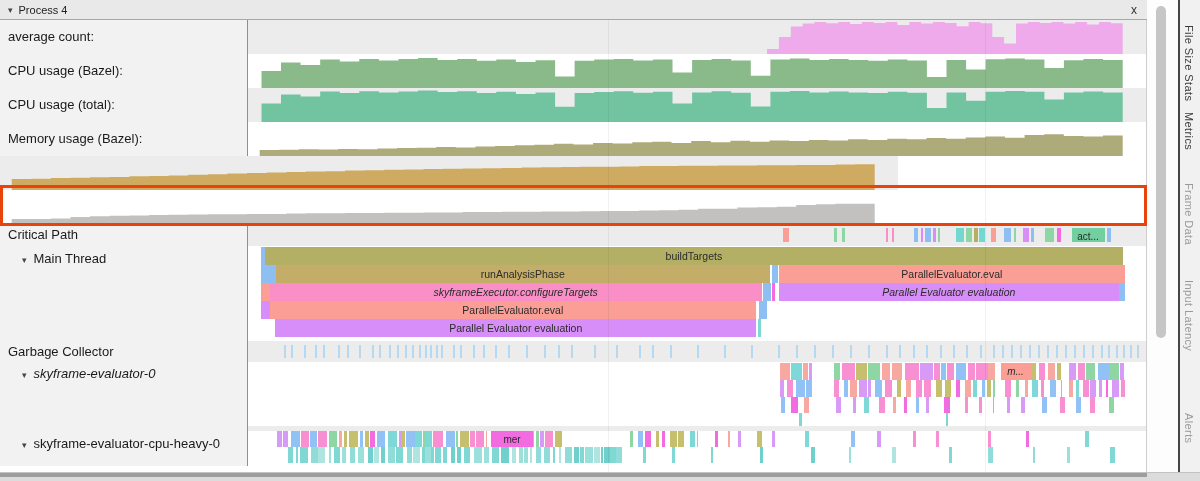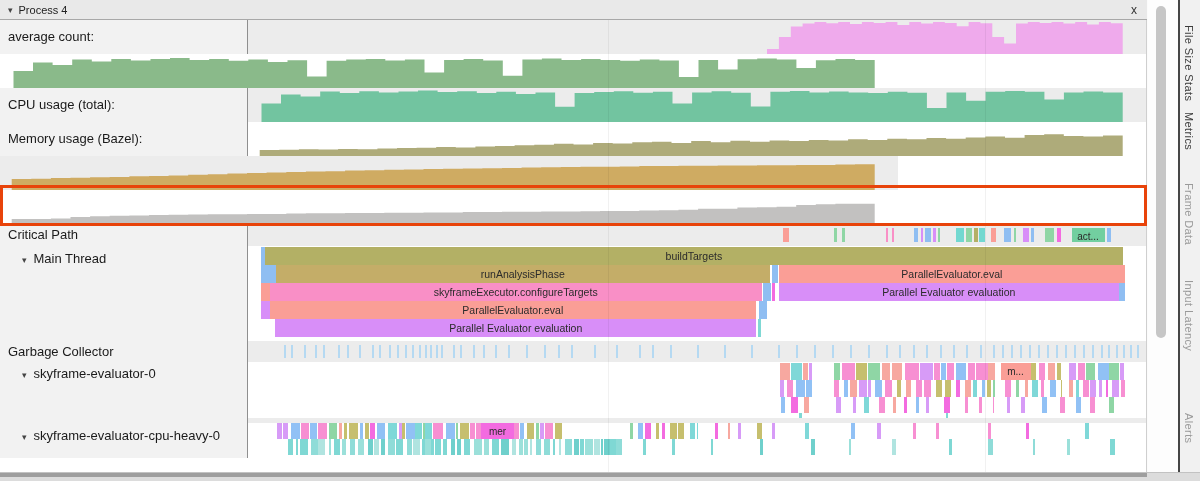"CPU usage (Bazel):" div.row-label { html: none -> <div>CPU usage (Bazel):</div> }
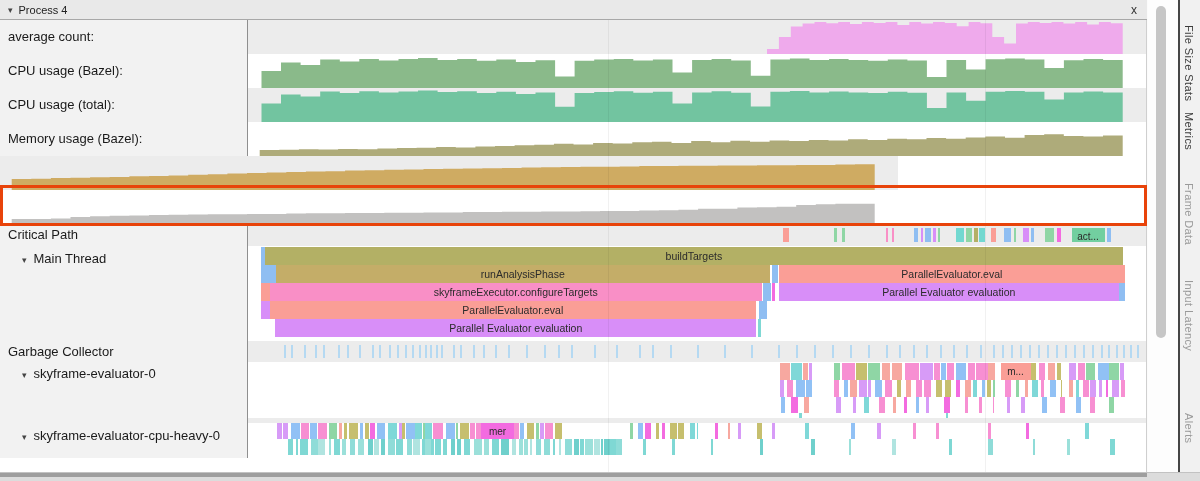"skyframeExecutor.configureTargets" div.level { font-style: none -> italic }
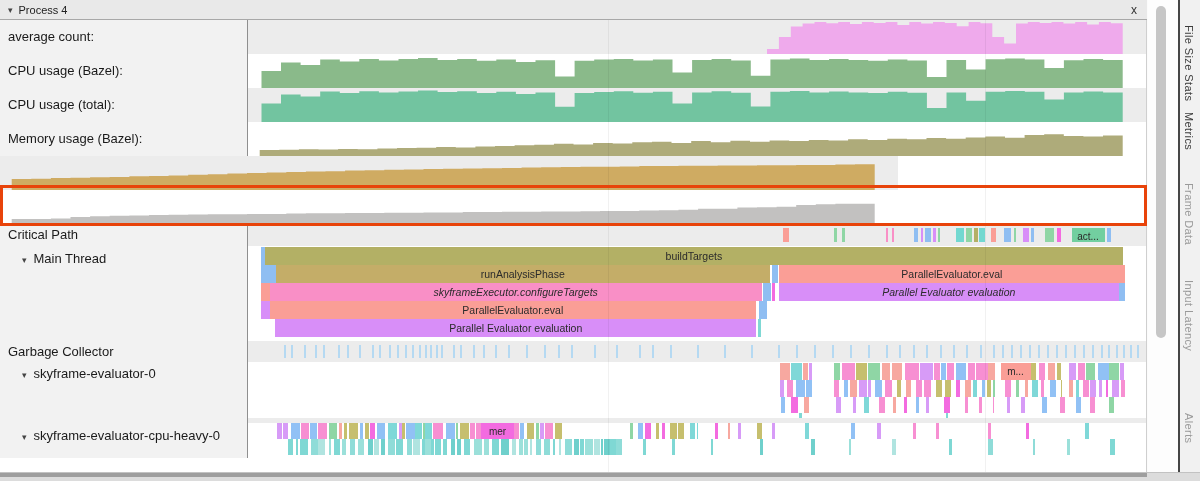"▾ skyframe-evaluator-0" .sf-row { font-style: none -> italic; height: 56px -> 64px }
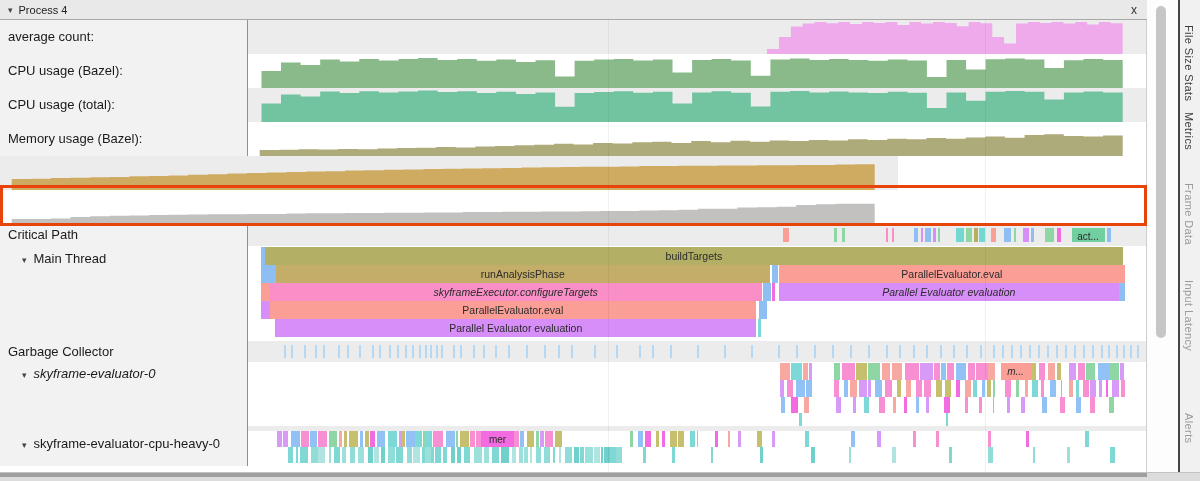"mer" div.slice { left: 233px -> 243px; width: 33px -> 42px }
